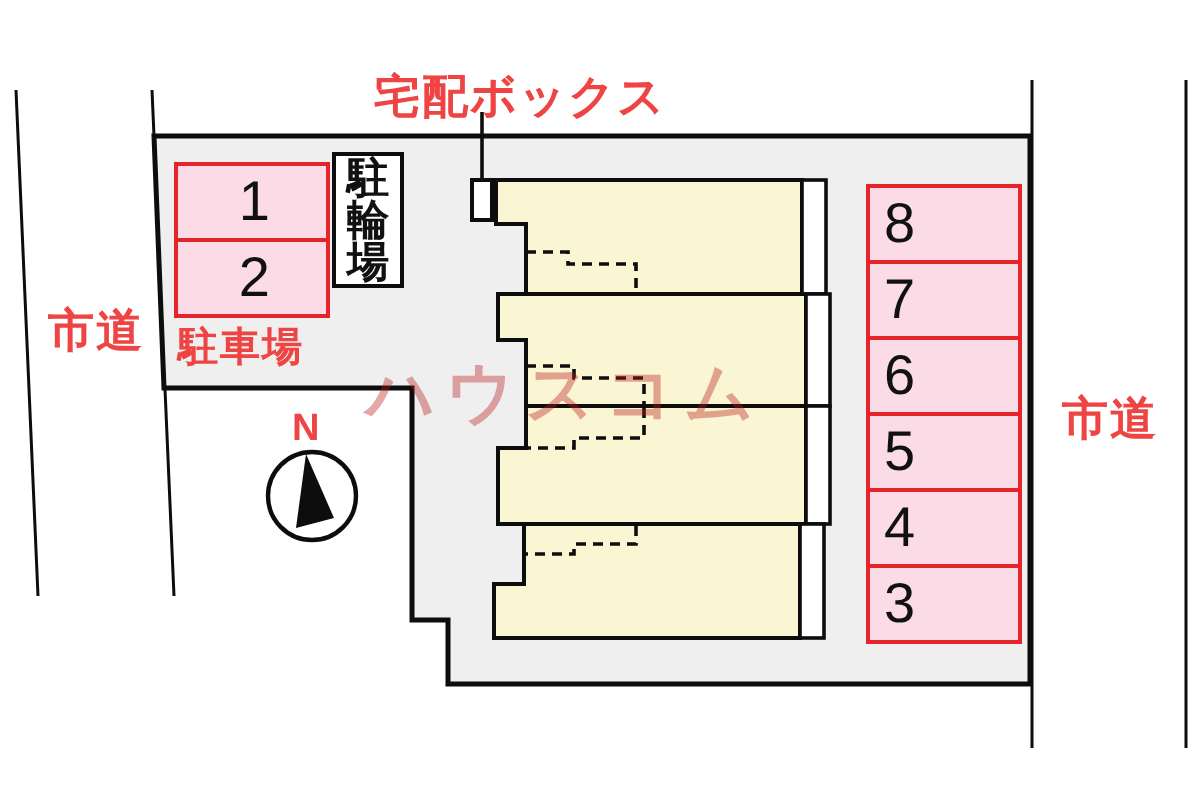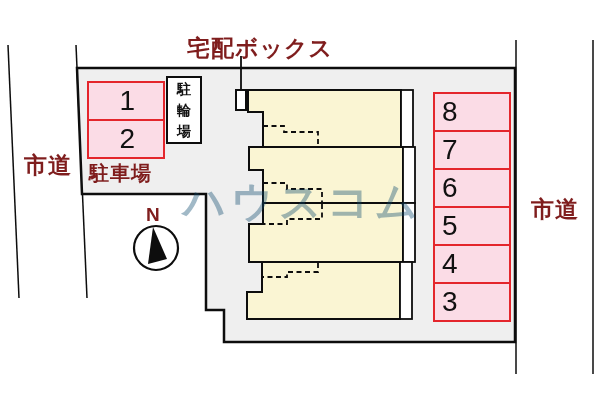"宅配ボックス" .label { color: #7f1d1d -> #ef4444 }
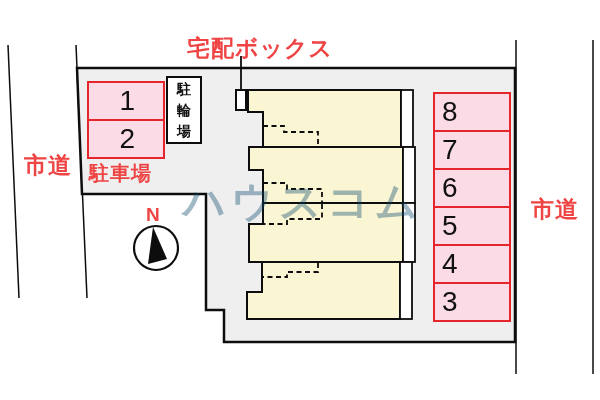"駐輪場" .bicycle-box .vtext { font-size: 14px -> 21px }
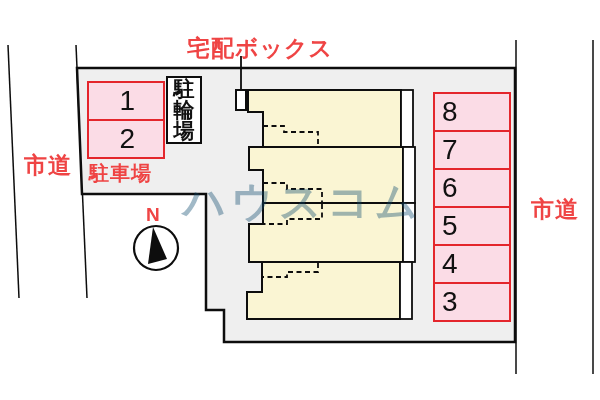"ハウスコム" .watermark { color: #0c4a6e -> #b91c1c; font-size: 42px -> 34px }
